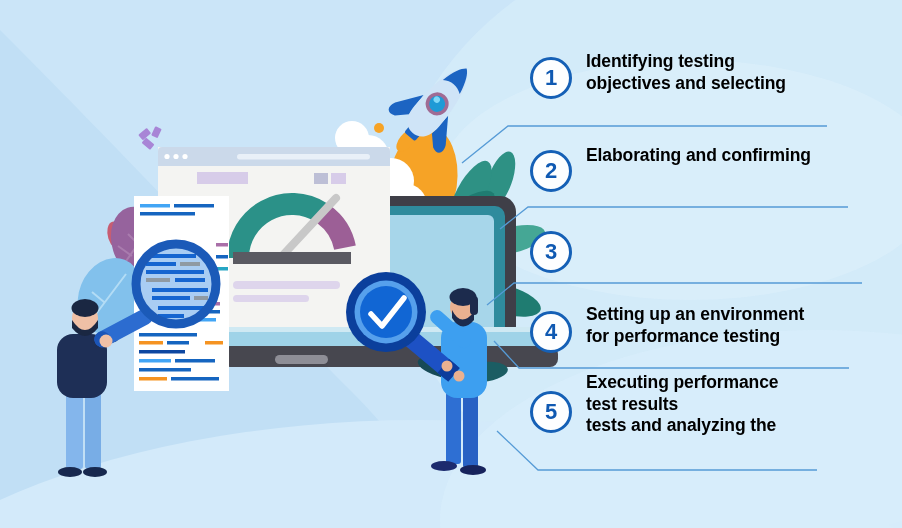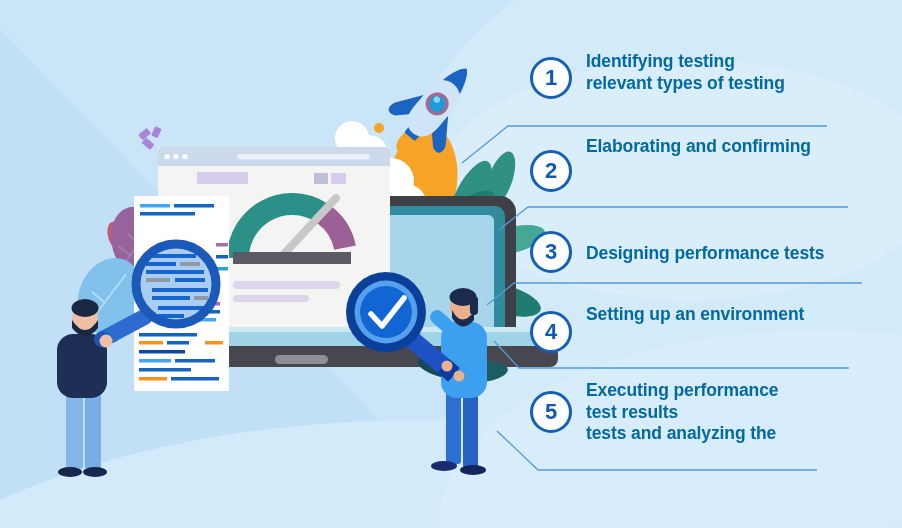"Identifying testing" .step-text { color: #0369a1 -> #000000 }
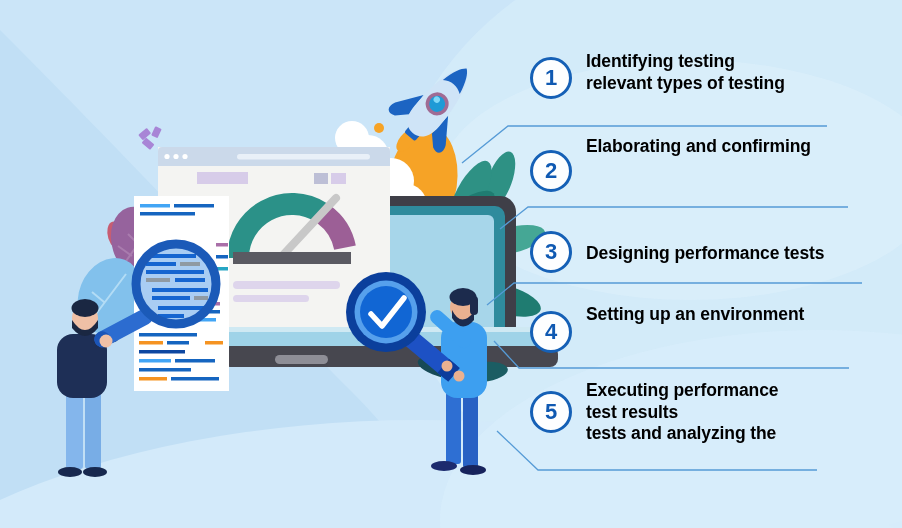"objectives and selecting" span { html: none -> <span>objectives and selecting</span> }
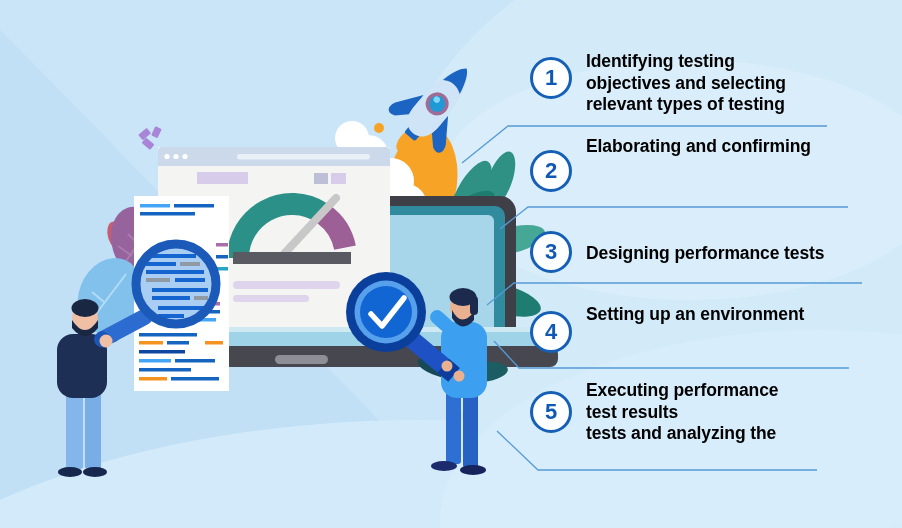"relevant types of testing" span { html: <span>relevant types of testing</span> -> none }
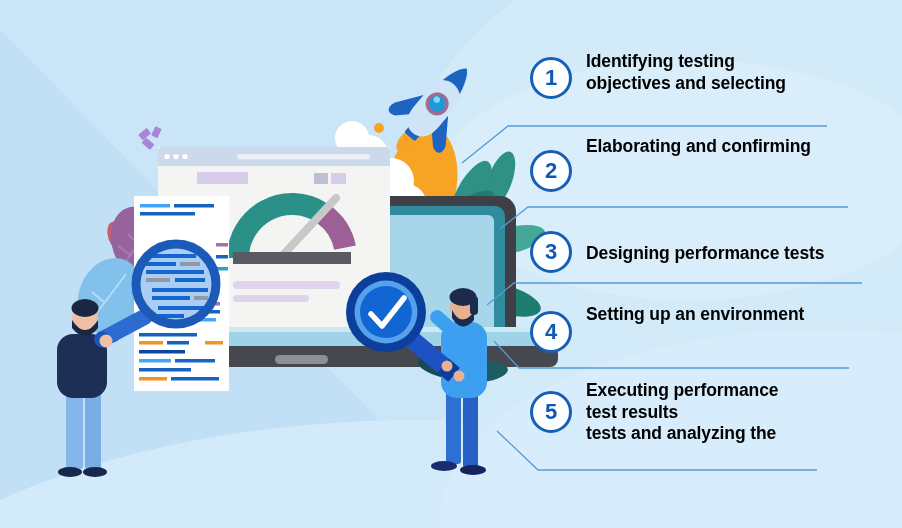"Elaborating and confirming" div.step-text { top: 136px -> 145px }
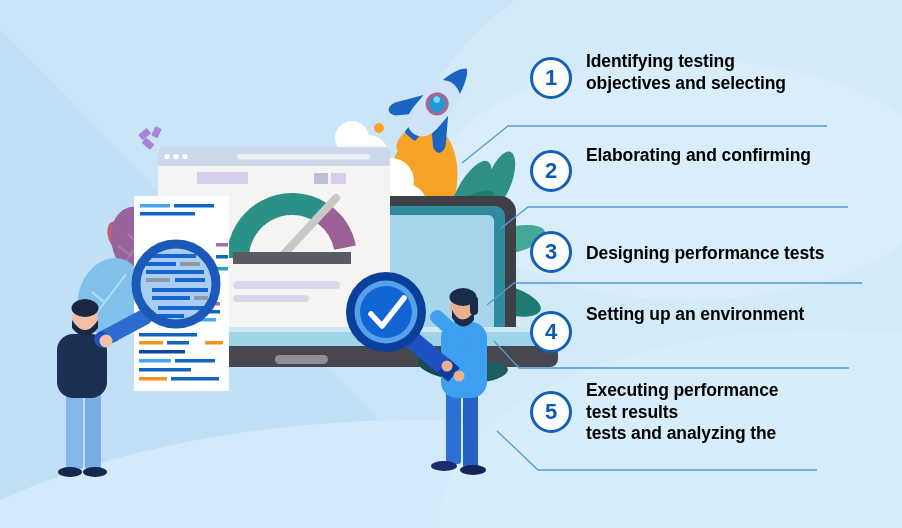"Designing performance tests" div.step-text { html: <div> <span>Designing performance tests</span> </div> -> none }
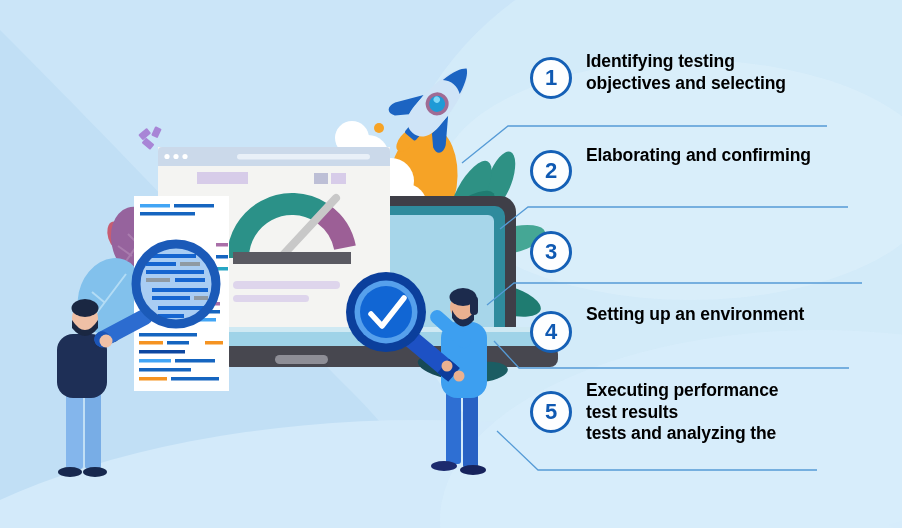"for performance testing" span { html: none -> <span>for performance testing</span> }
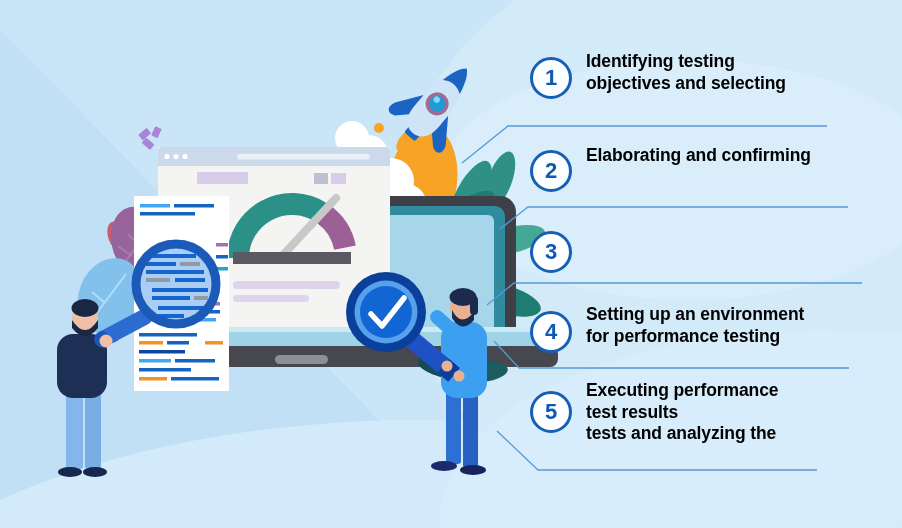"Executing performance" div.step-text { top: 380px -> 372px }
